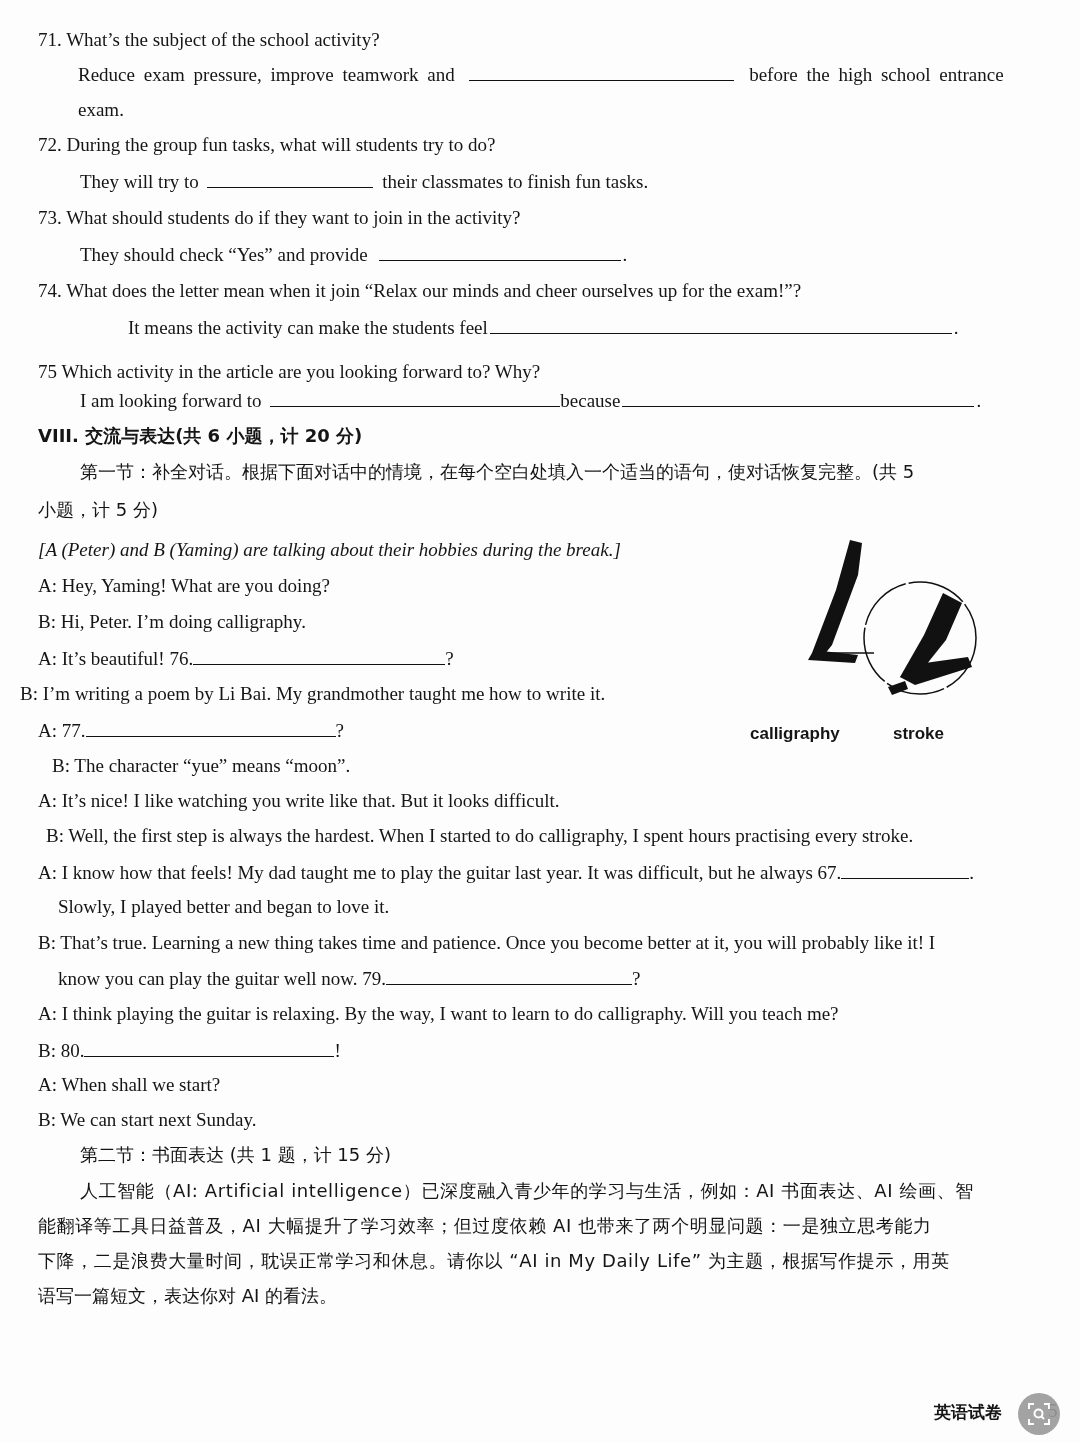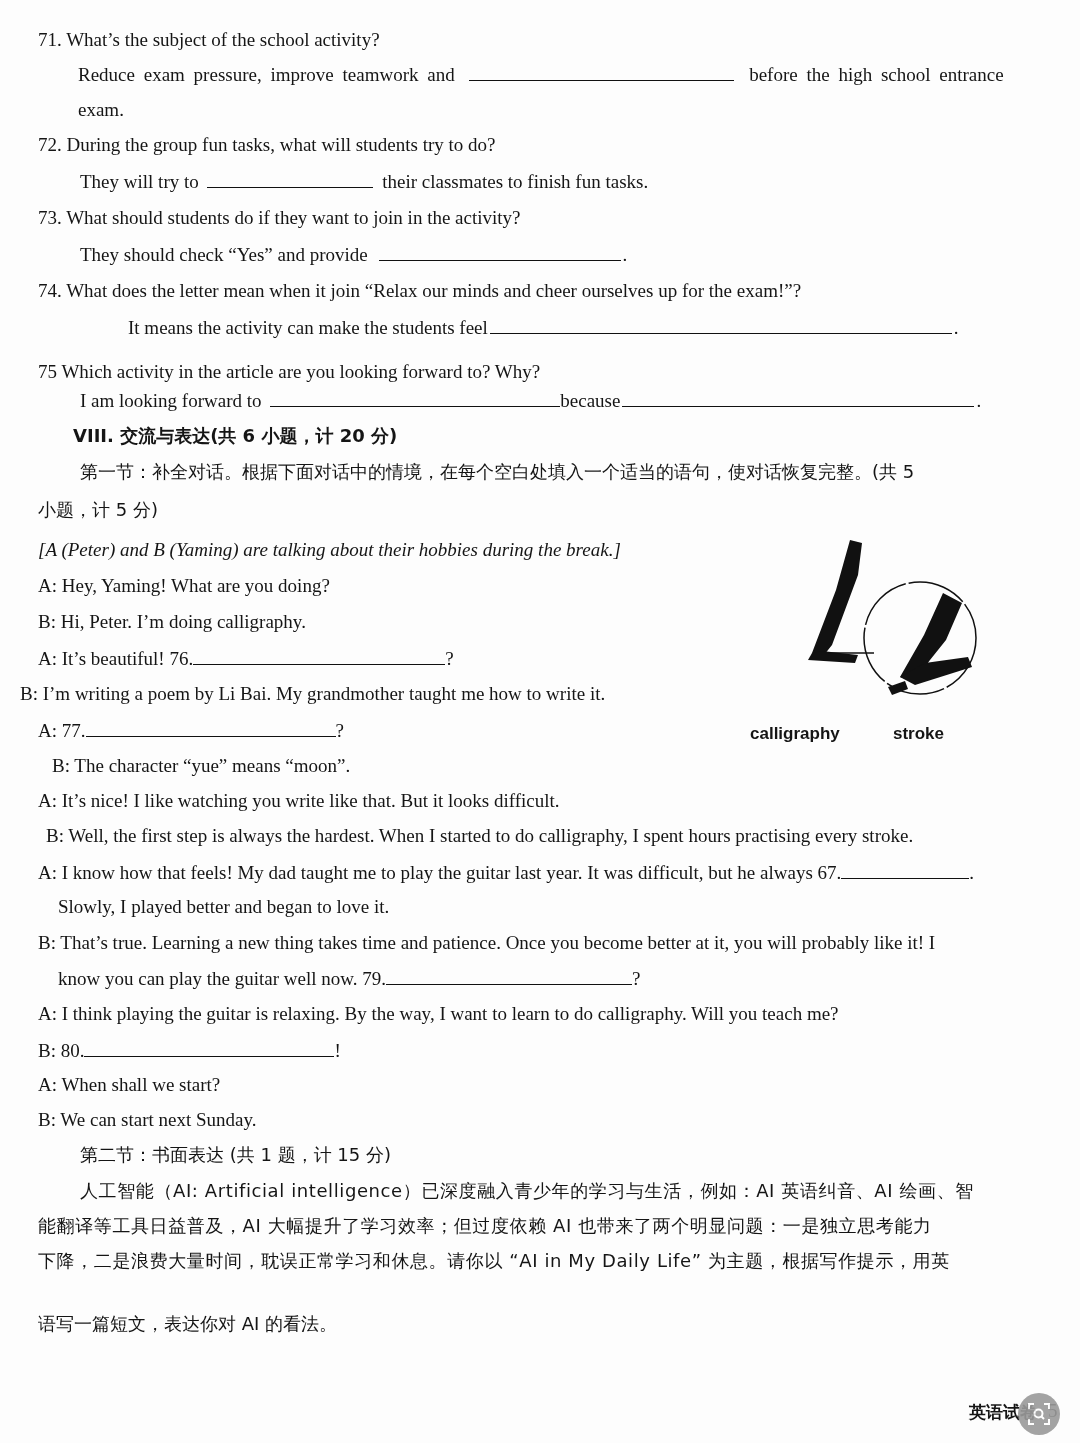"VIII. 交流与表达(共 6 小题，计 20" .bold { margin-left: 35px -> none }
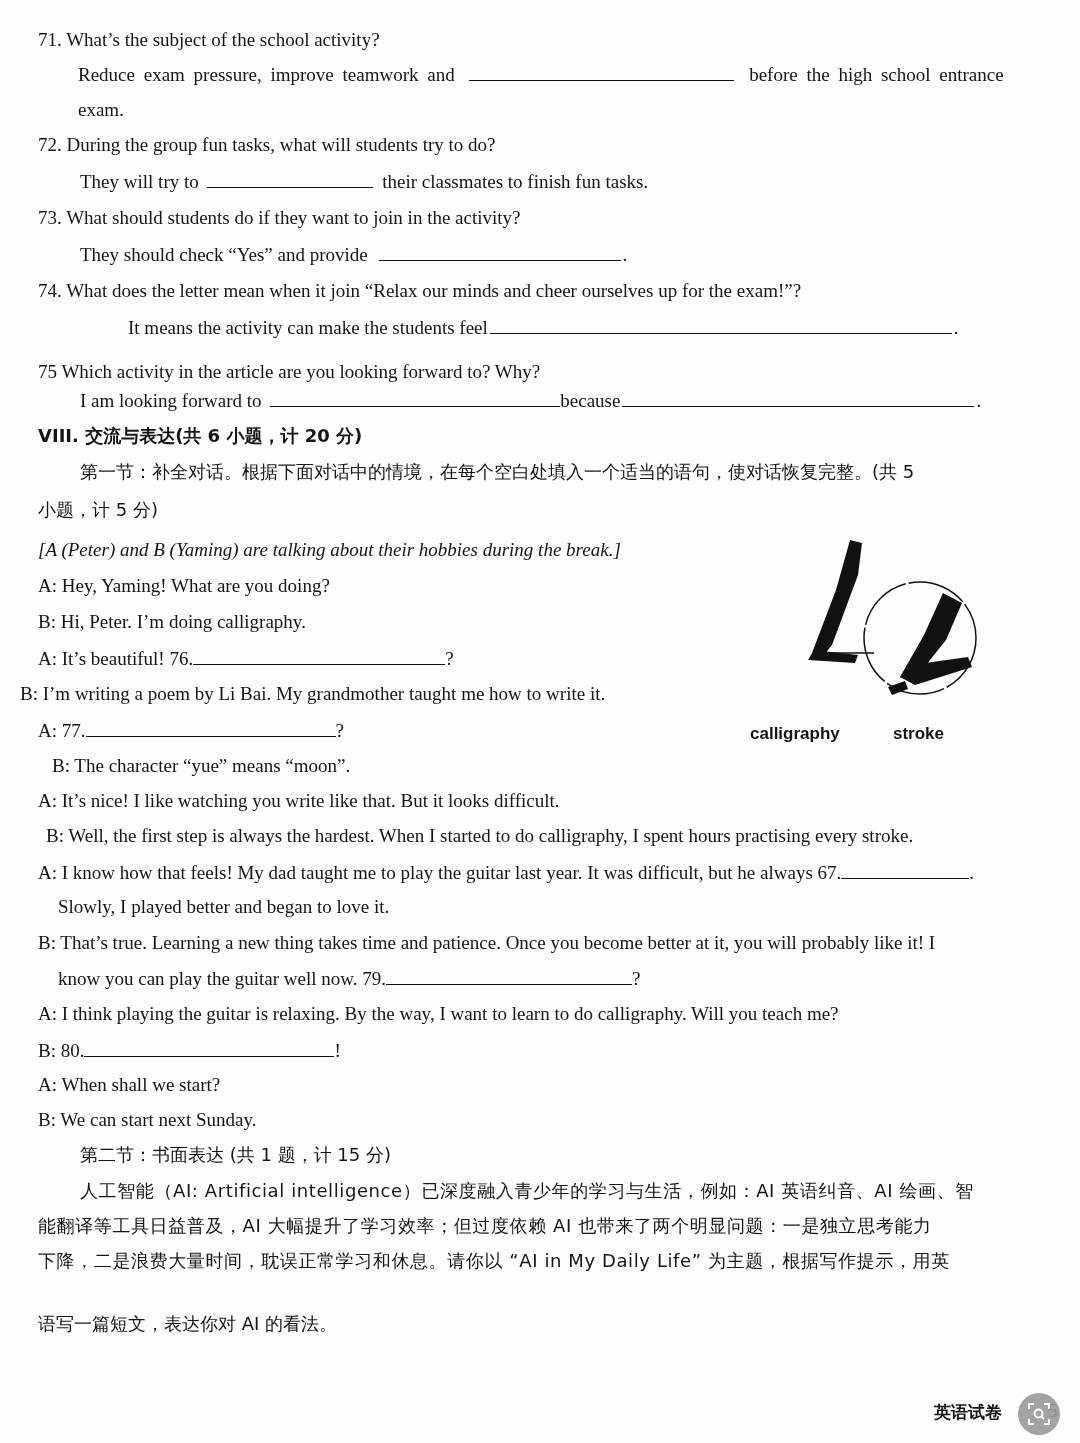"人工智能（AI: Artificial" div.line { text: 英语纠音 -> 书面表达 }
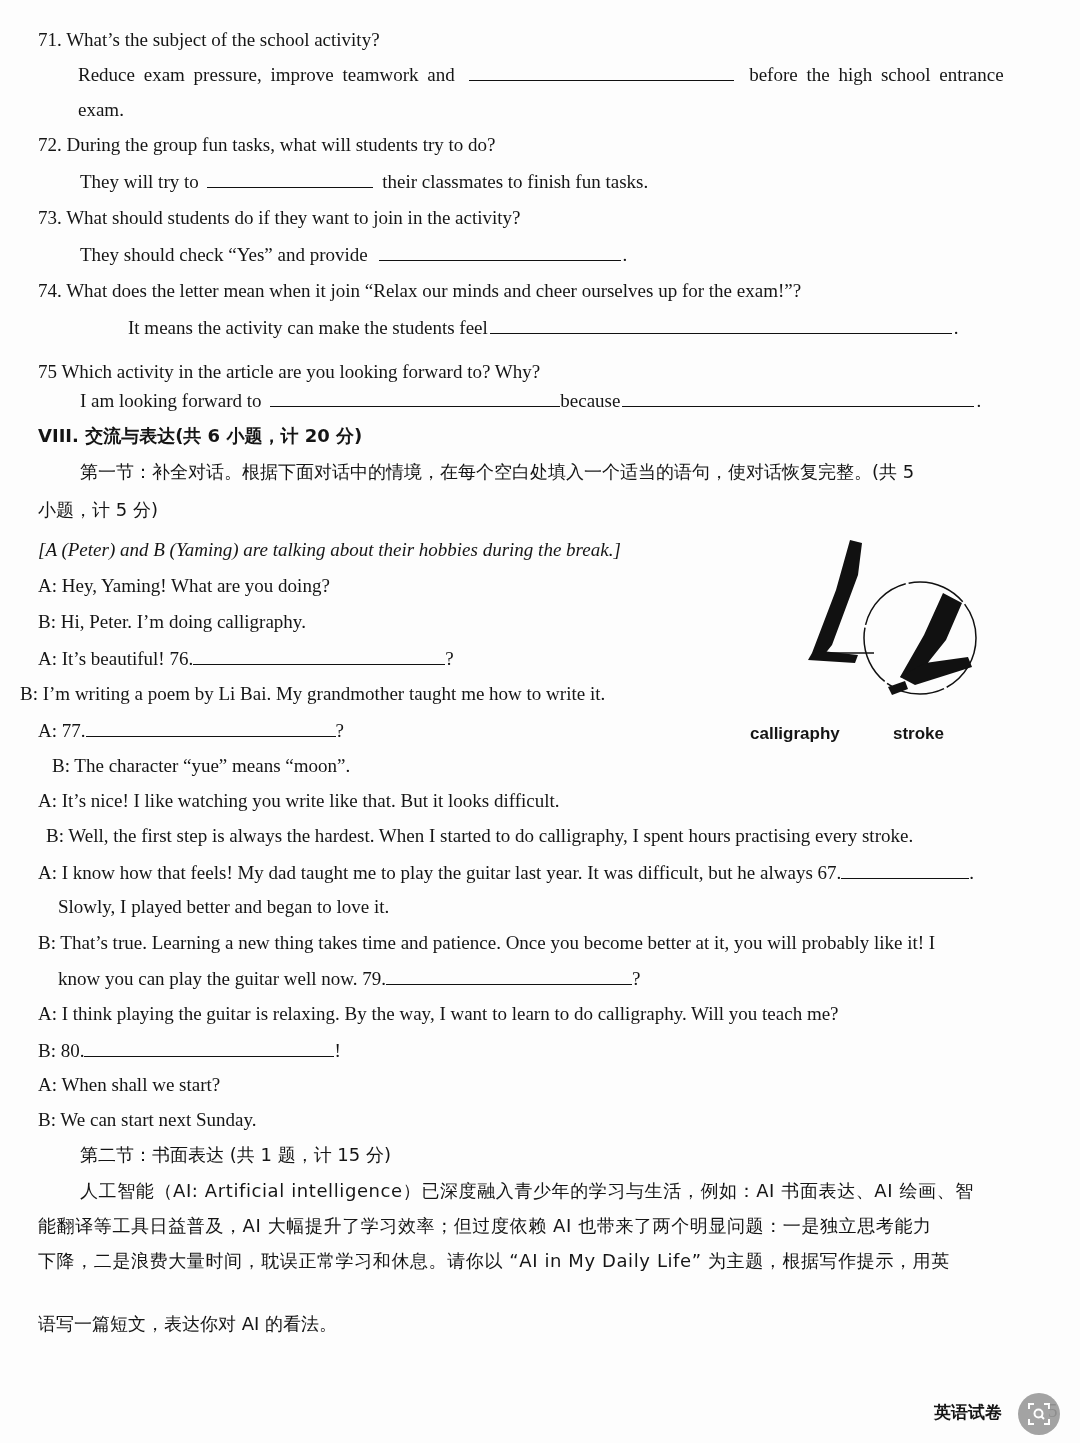"语写一篇短文，表达你对 AI 的看法。" div.line { top: 1312px -> 1284px }
